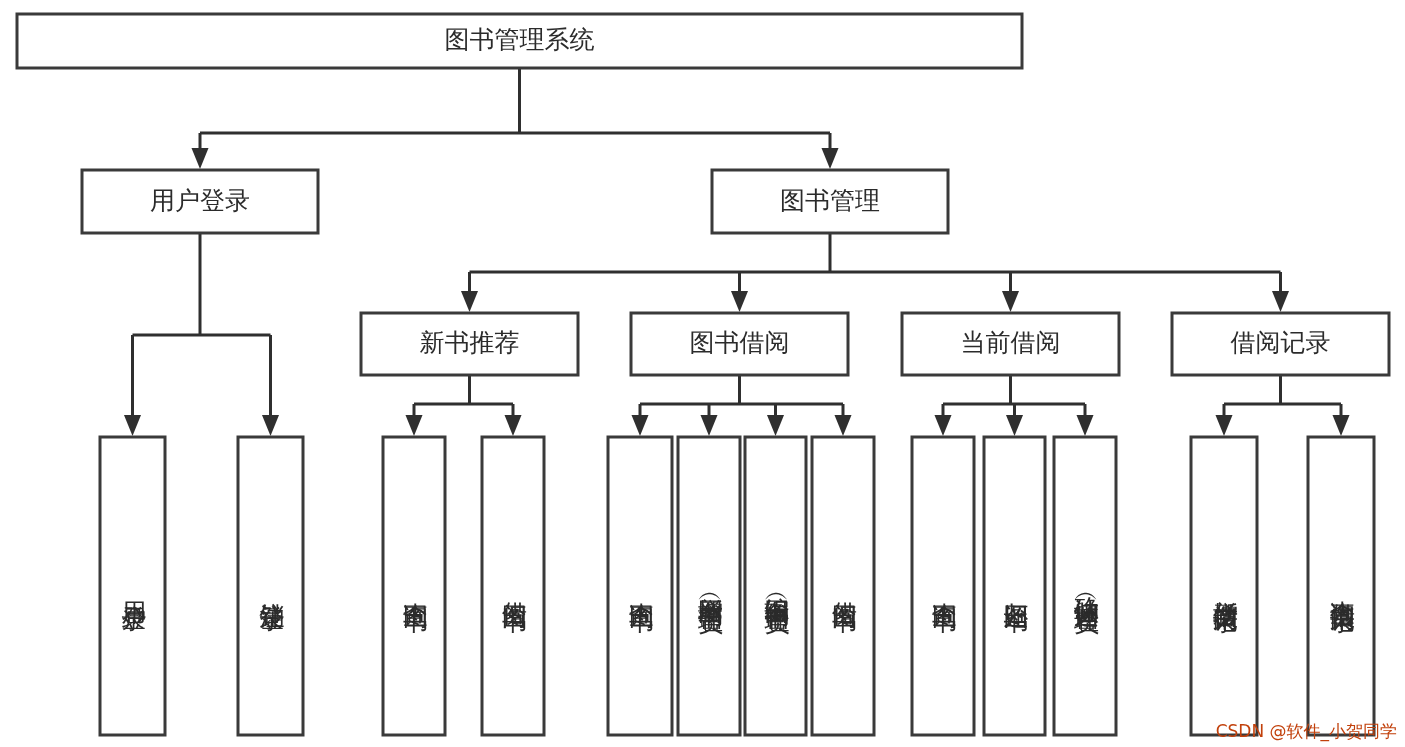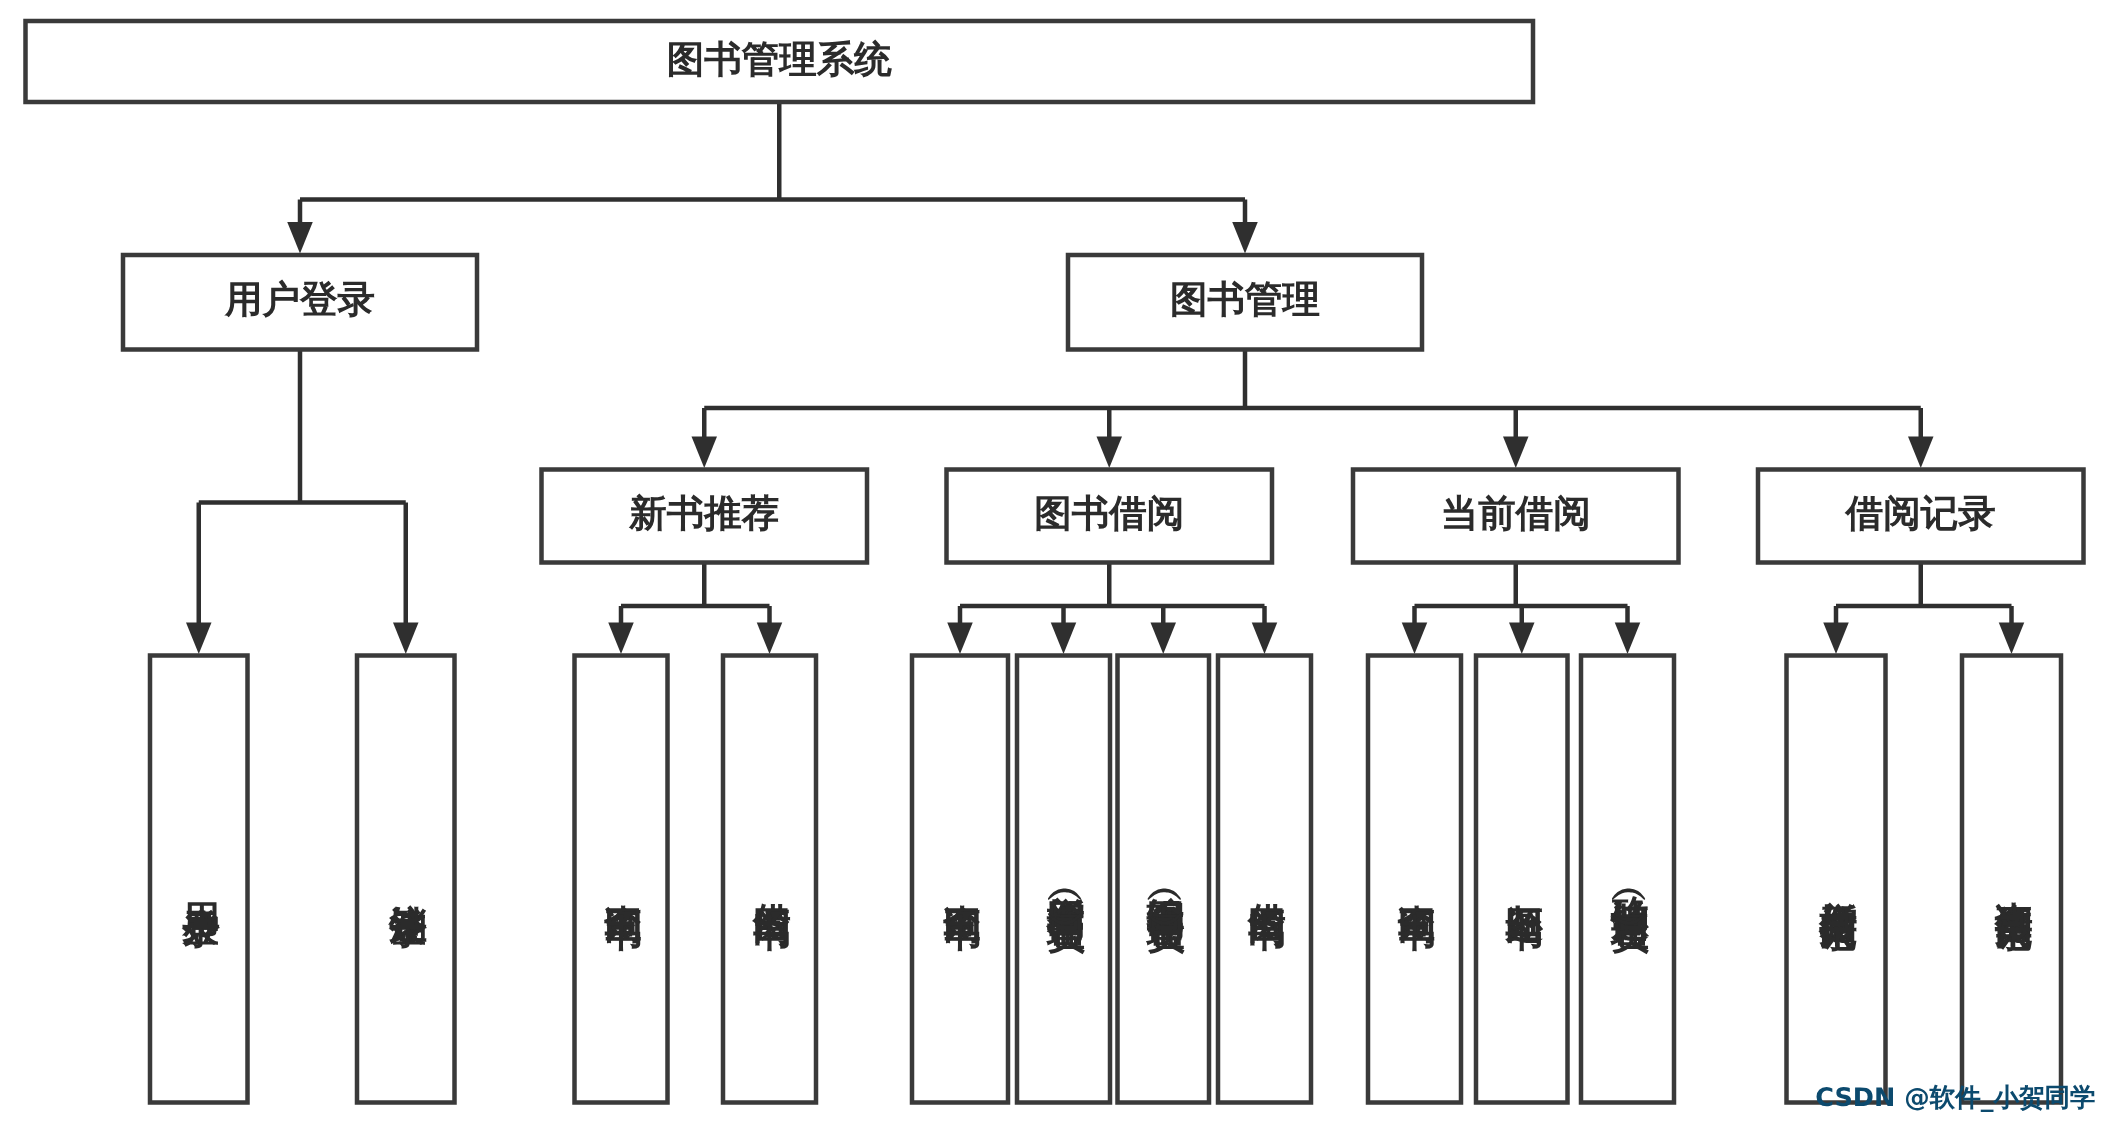"图书管理系统" #diagram-root { font-weight: bold -> none }
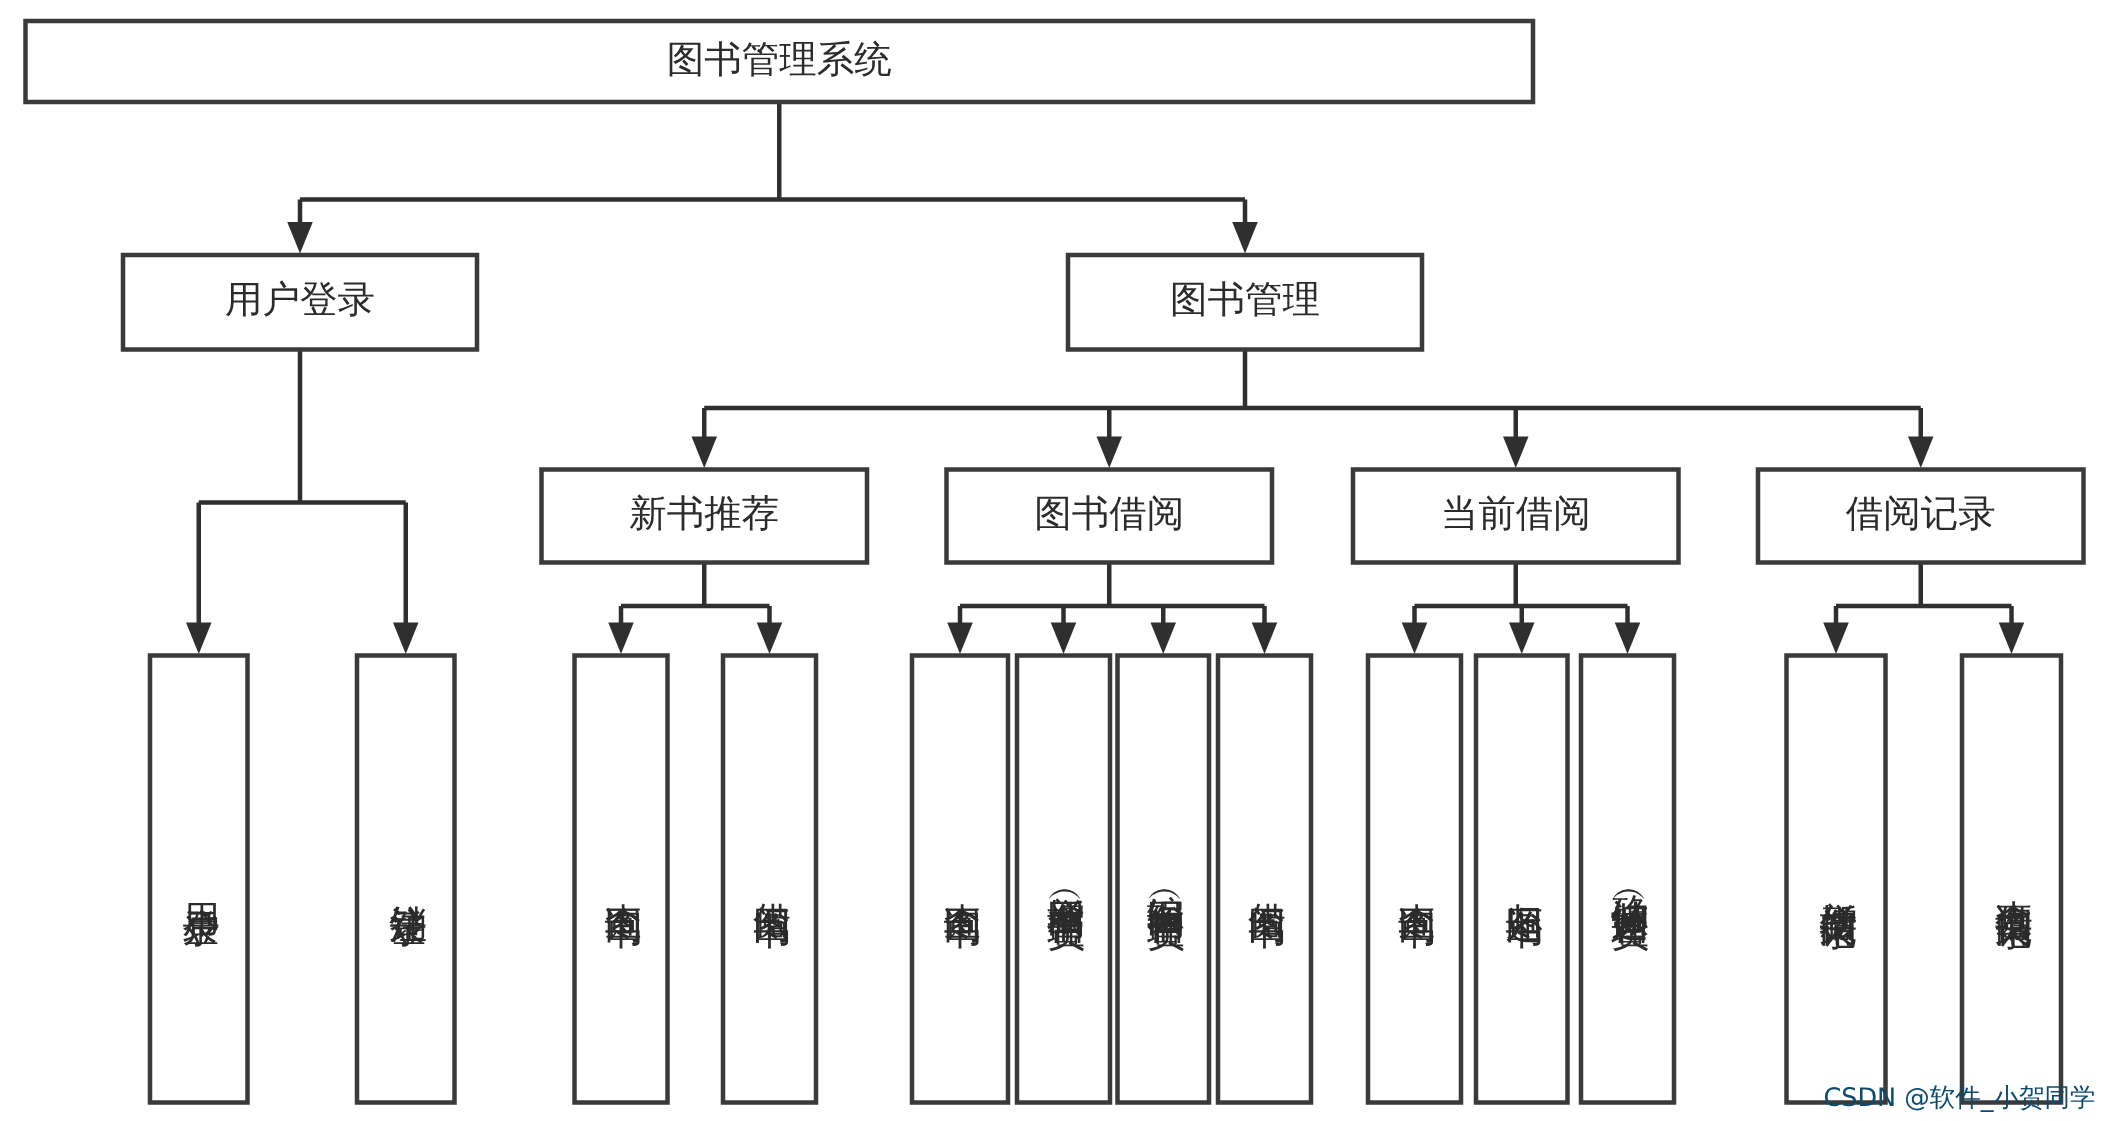"CSDN @软件_小贺同学" .watermark { color: #0c4a6e -> #c2410c }
